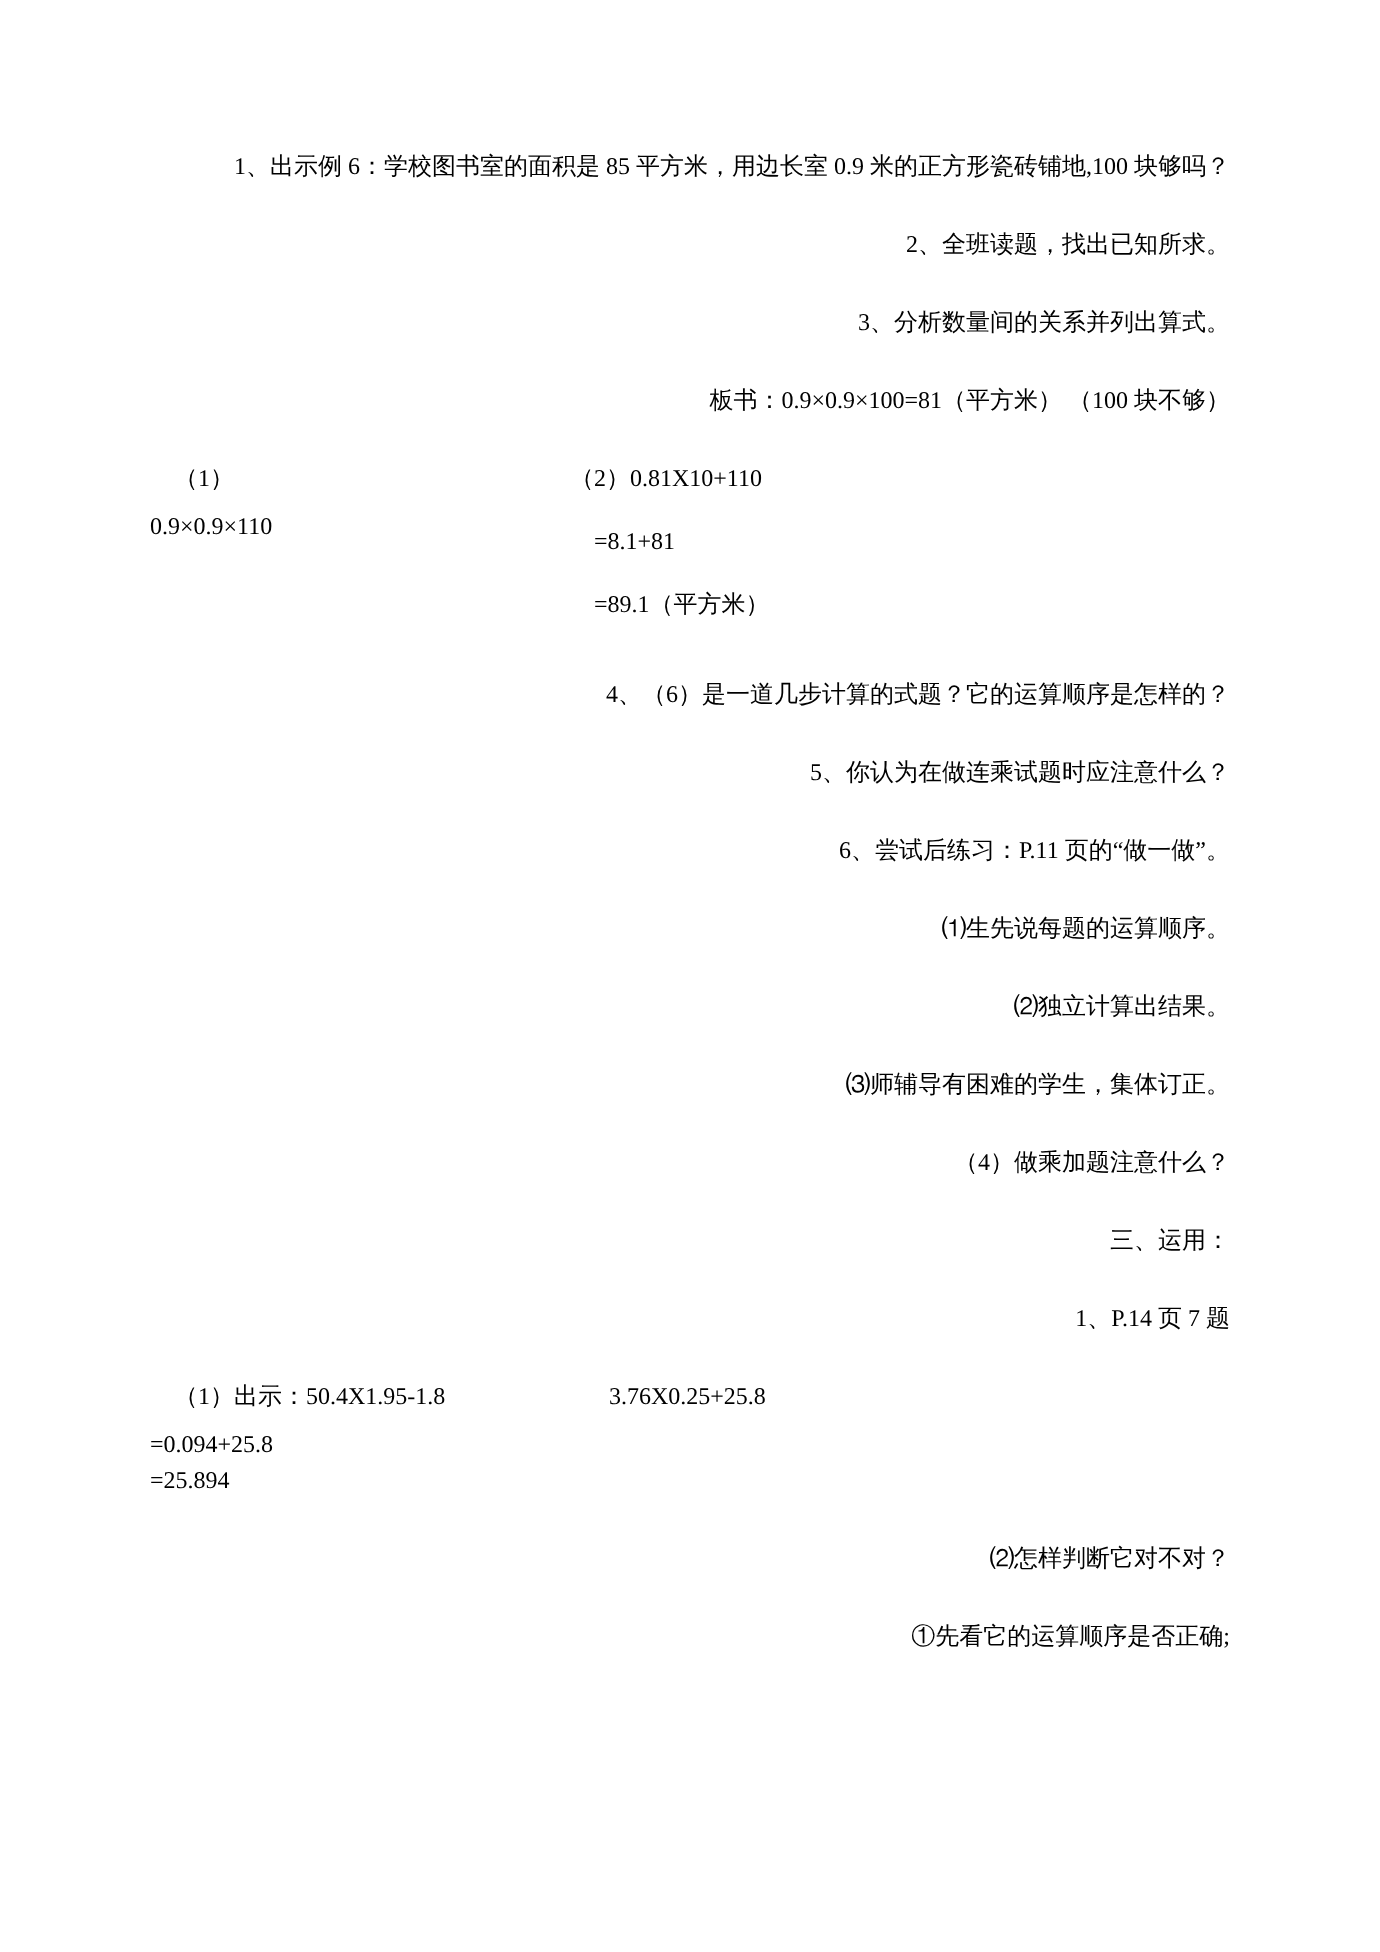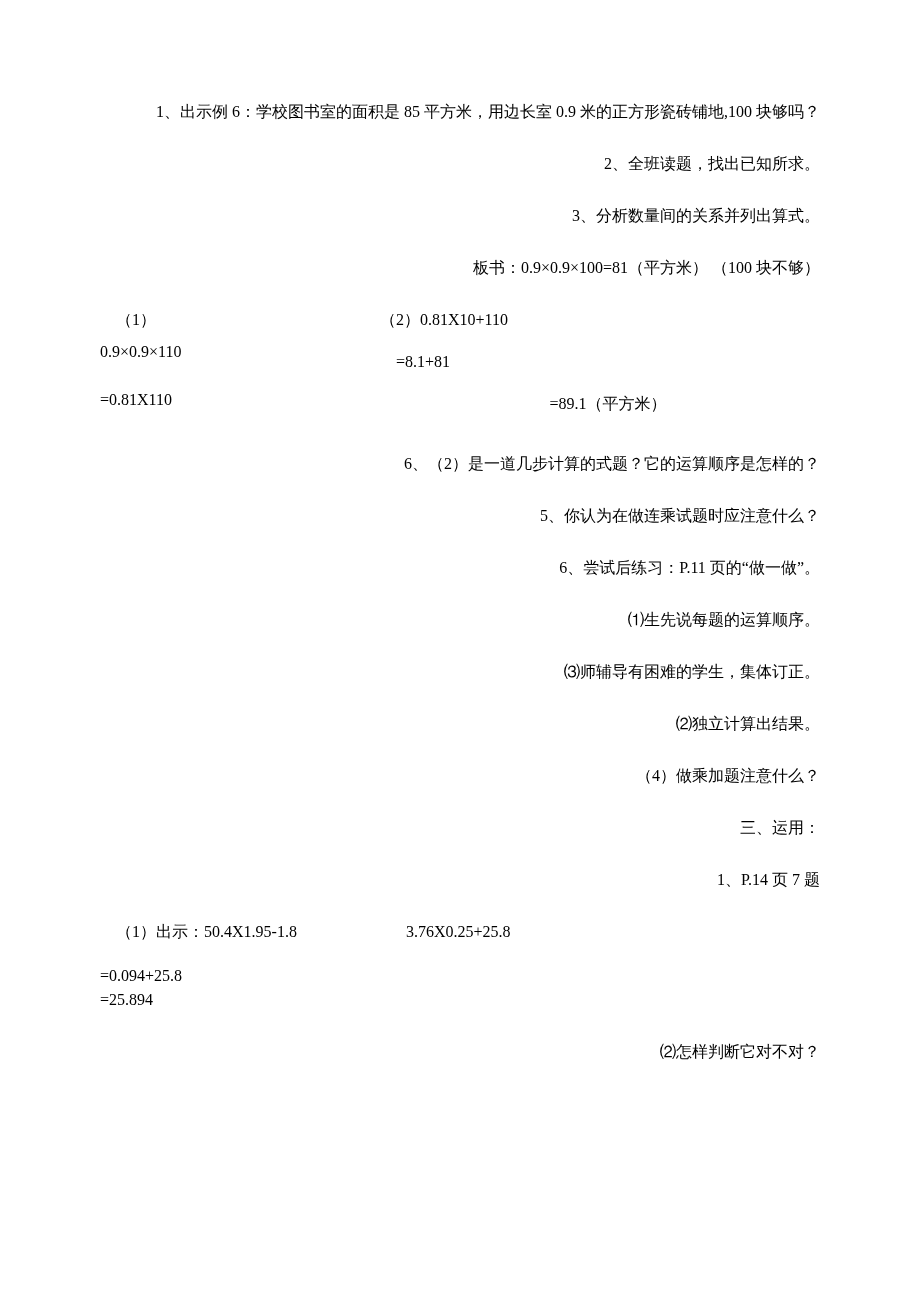"=0.81X110" div.calc-line { html: <div>=0.81X110</div> -> none }
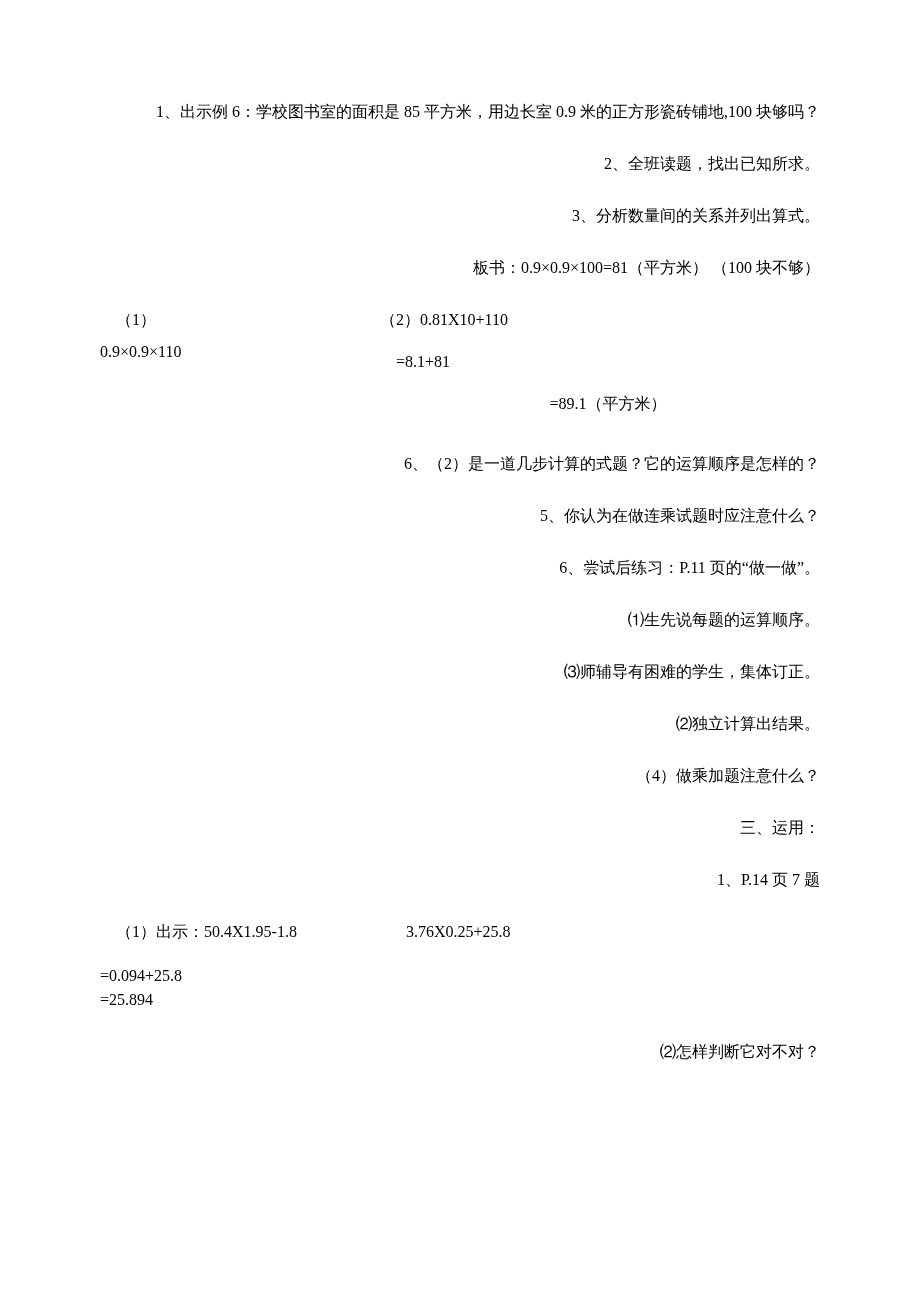"=89.1（平方米）" div.calc-line { text-align: center -> none }
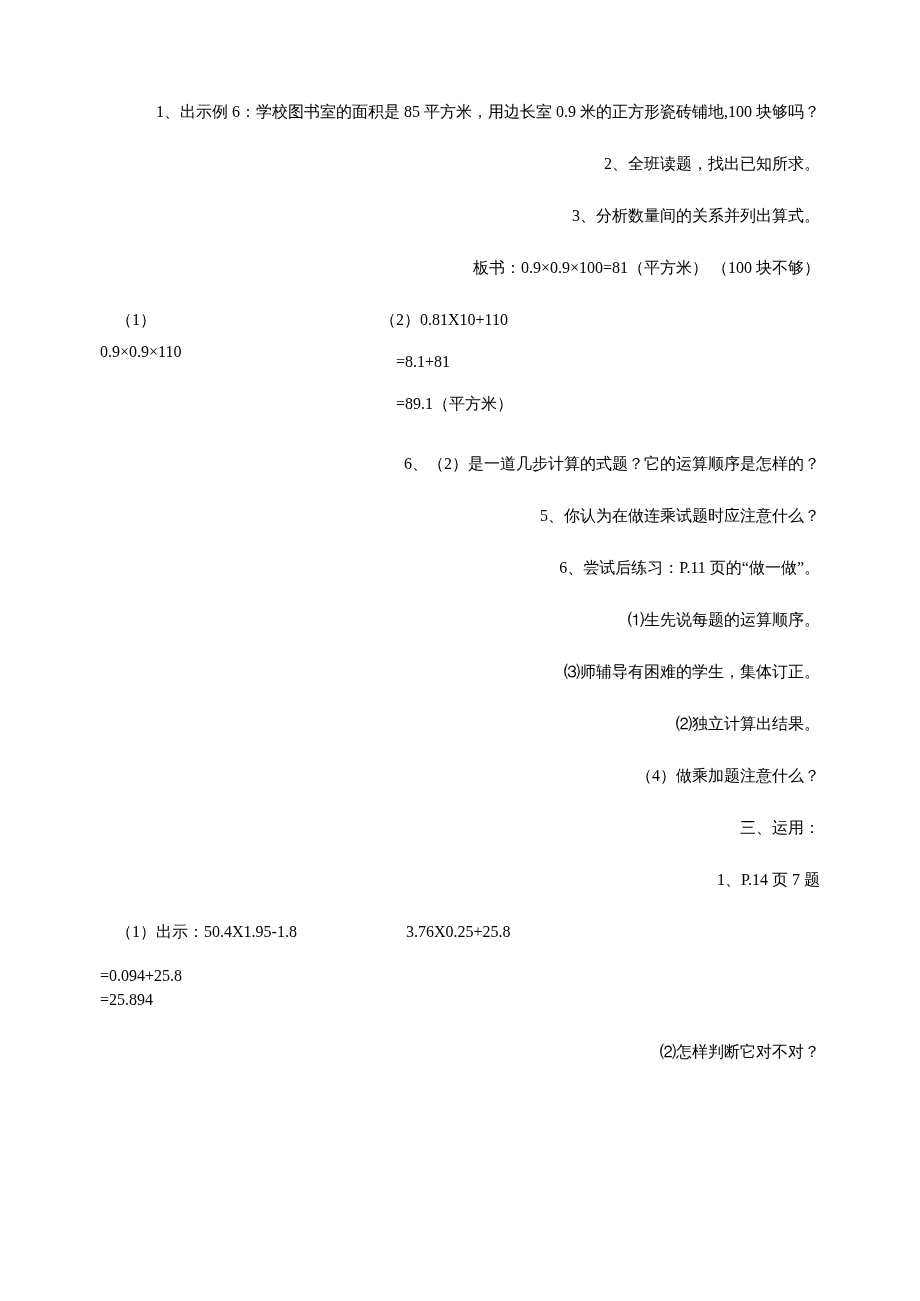"6、（2）是一道几步计算的式题？它的运算顺序是怎样的？" div.para { text: 6、（2 -> 4、（6 }
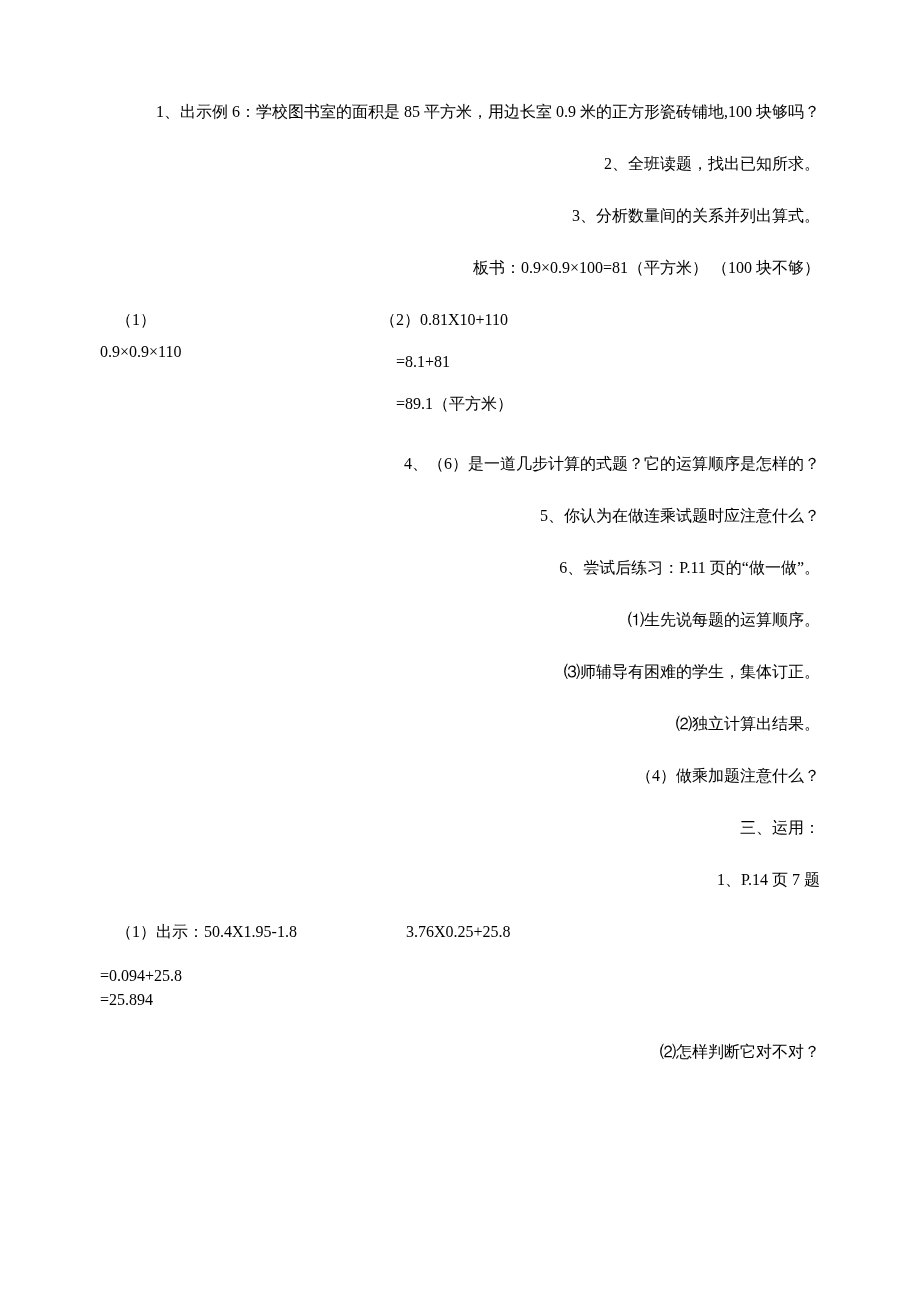"⑶师辅导有困难的学生，集体订正。" div.para { order: before "⑵独立计算出结果。" -> after "⑵独立计算出结果。" }
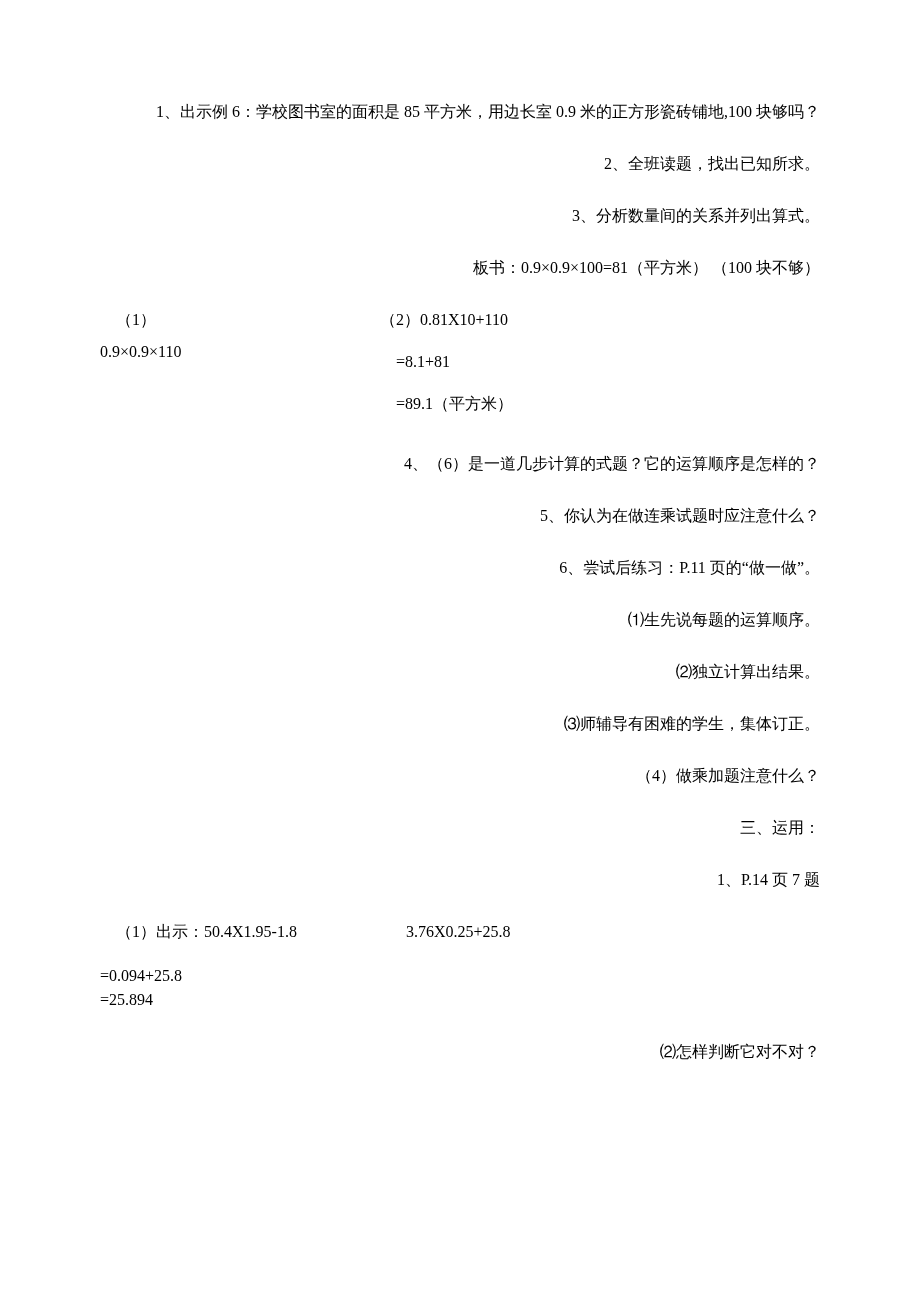"（1）出示：50.4X1.95-1.8" .twin-expr { margin-bottom: 20px -> 8px }
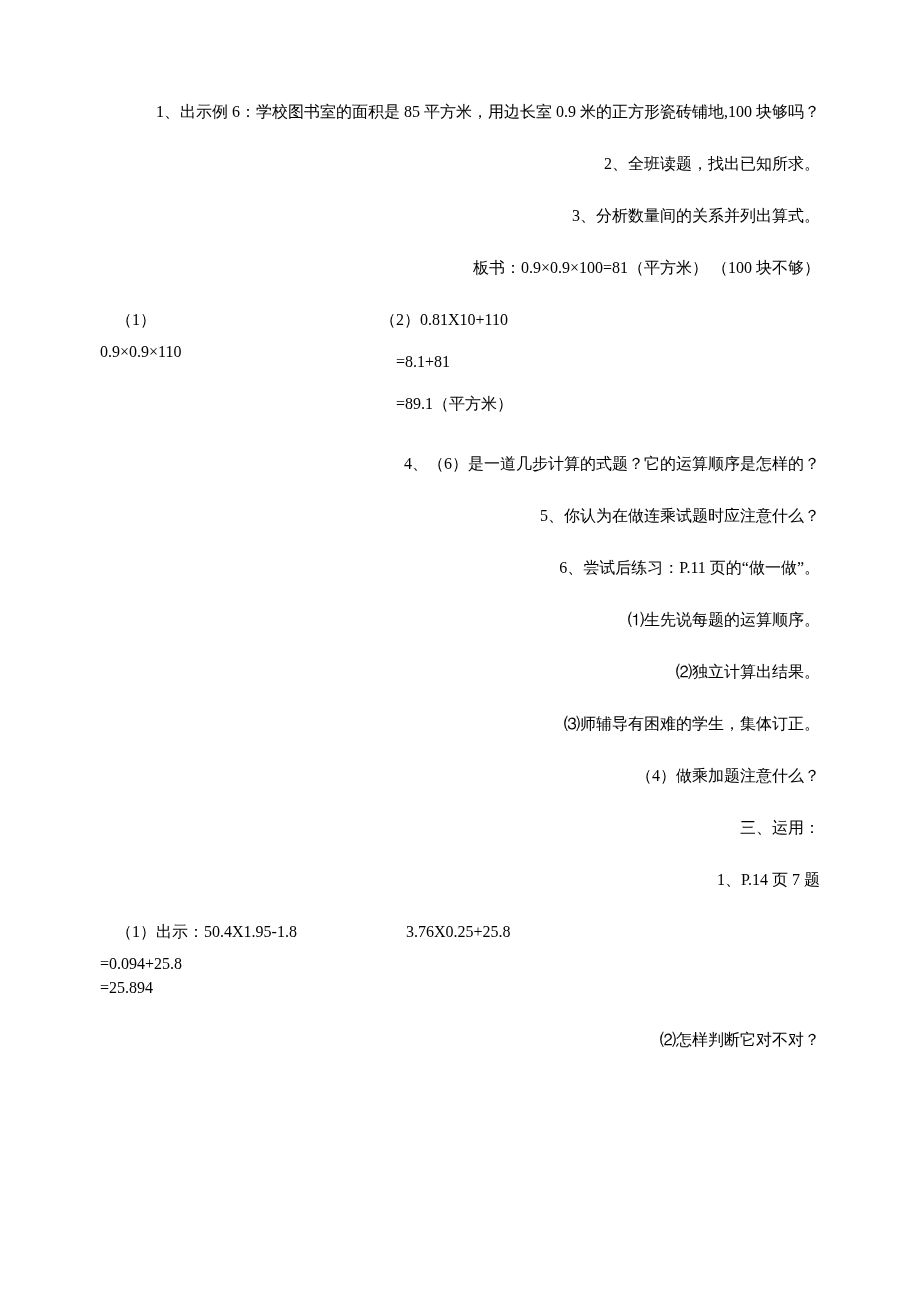"①先看它的运算顺序是否正确;" div.para { html: none -> <div>①先看它的运算顺序是否正确;</div> }
